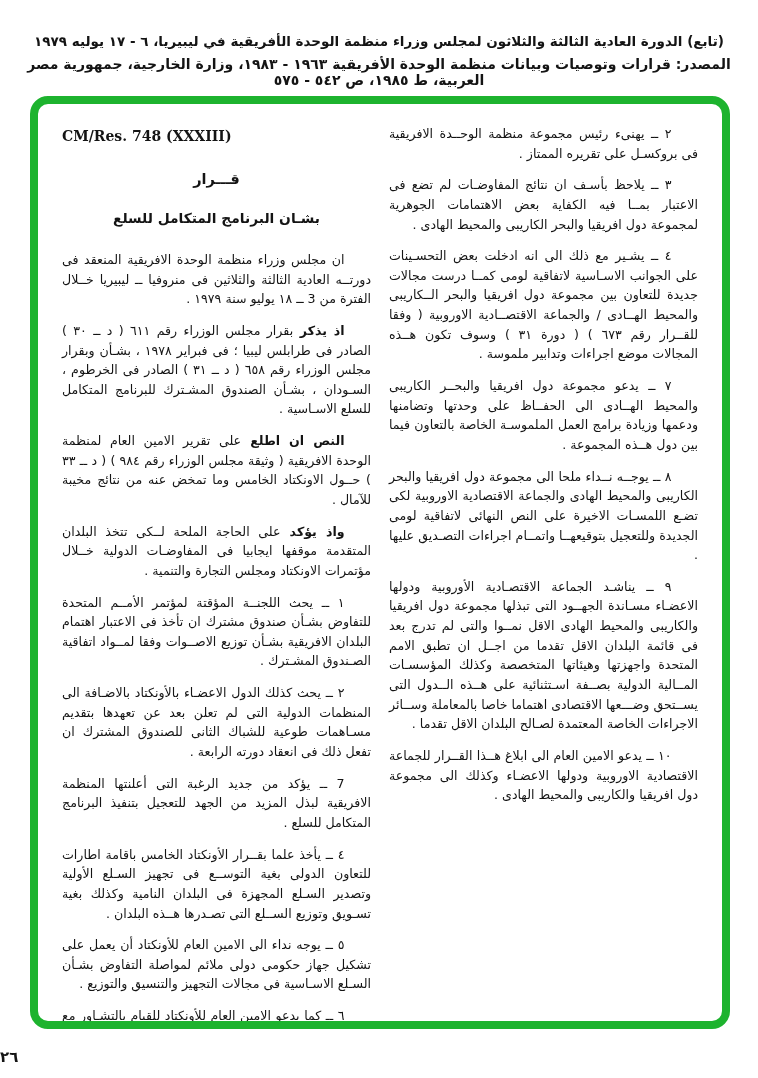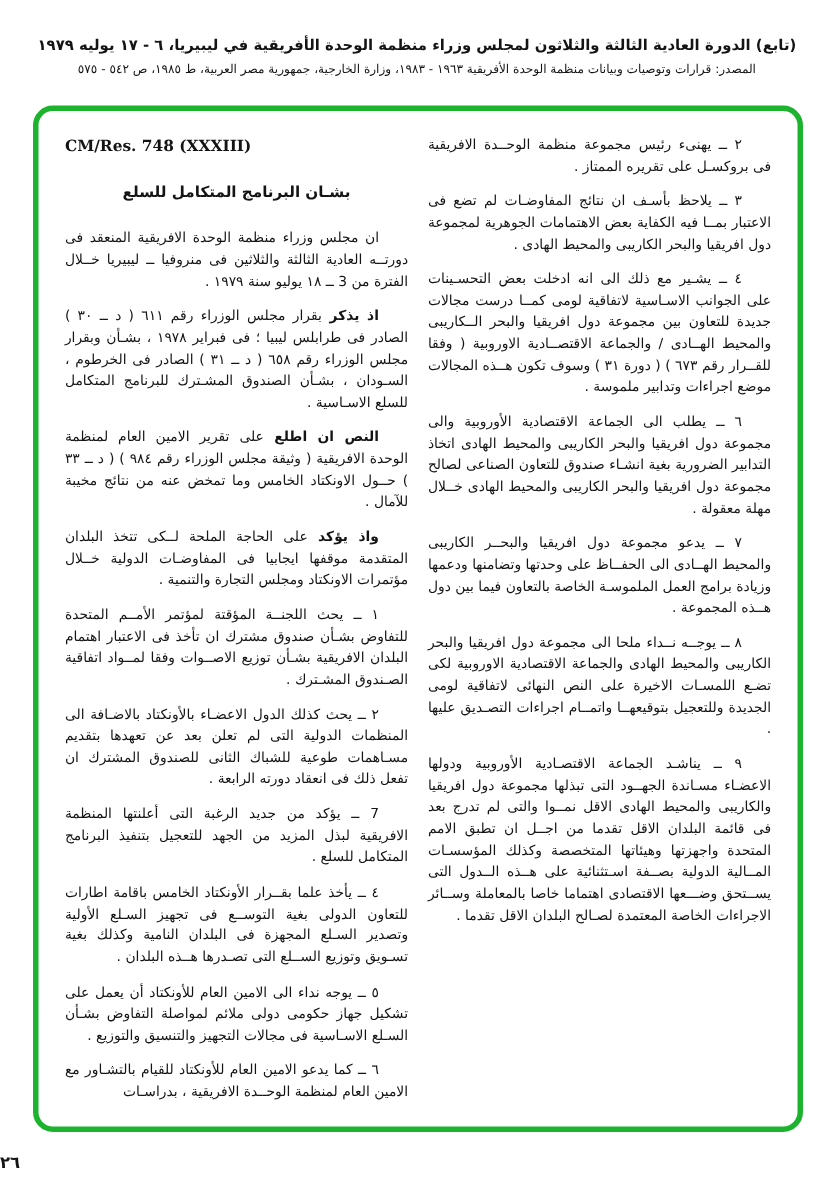"المصدر: قرارات وتوصيات وبيانات منظمة" .header-line2 { font-size: 11px -> 14px; font-weight: normal -> bold }
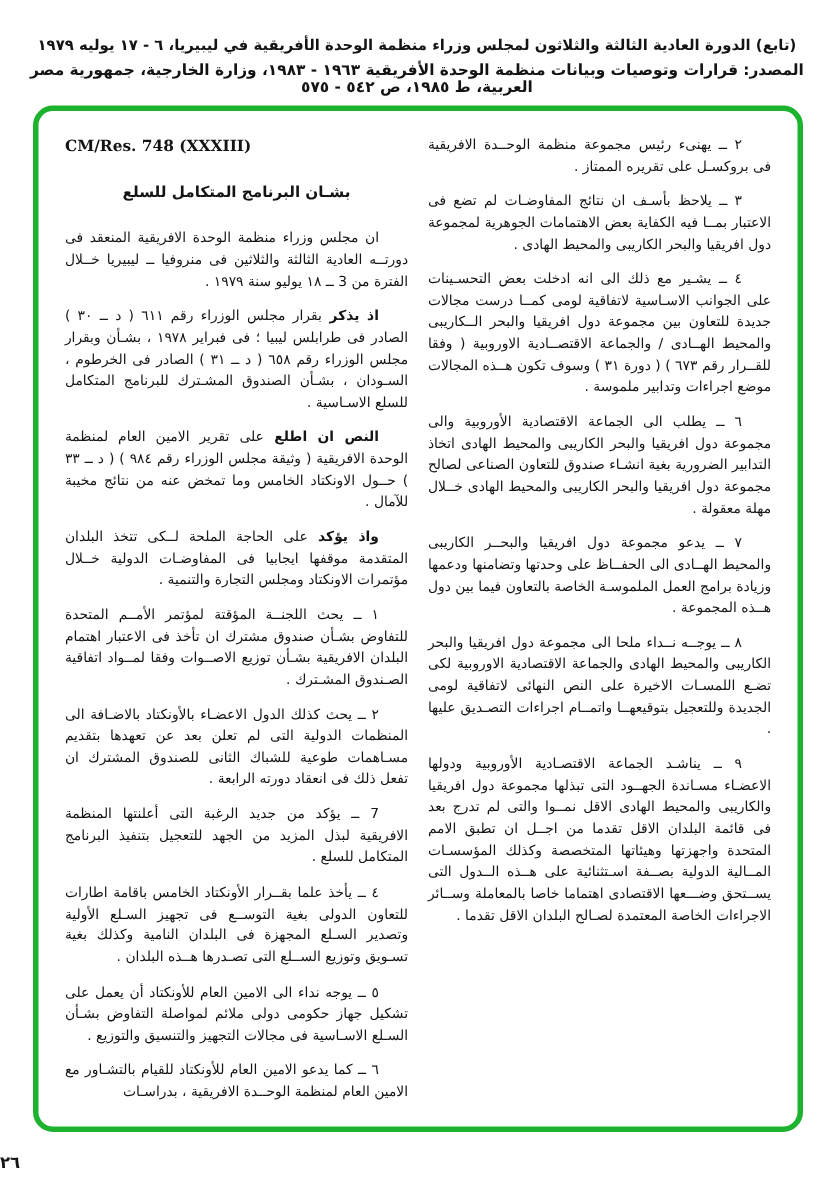"CM/Res. 748 (XXXIII)" .green-box { border: 5px solid #0f766e -> 8px solid #0f766e }
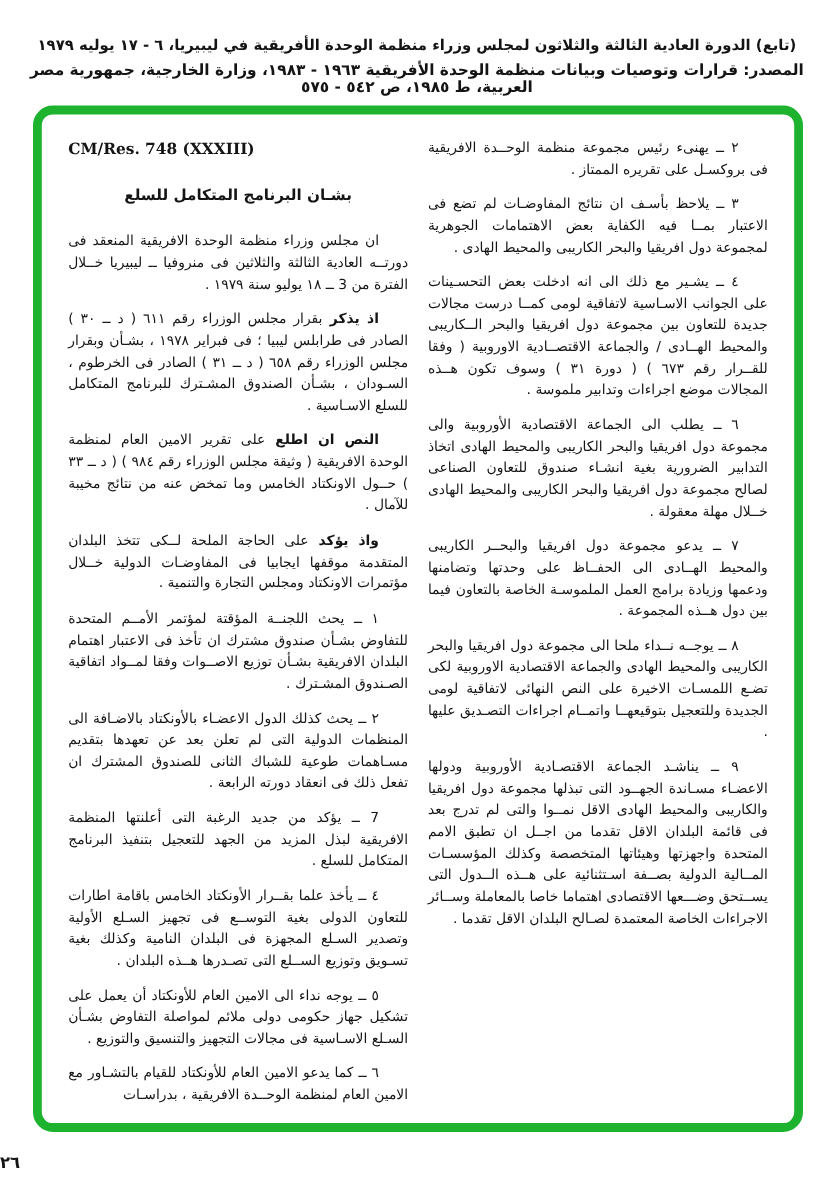"قـــرار" div.res-title { html: none -> <div>قـــرار</div> }
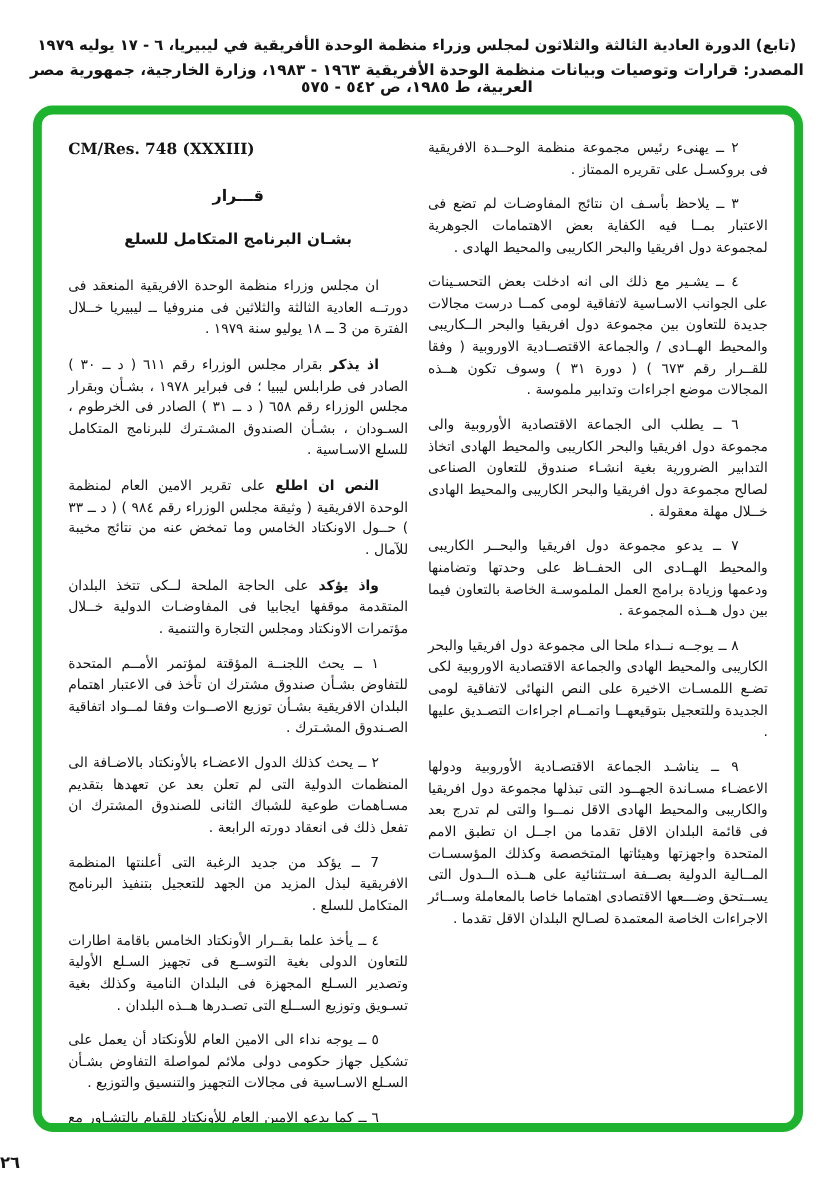"٦ ــ يطلب الى الجماعة" div.para { html: <div>٦ ــ يطلب الى الجماعة الاقتصادية الأوروبية والى مجموعة دول افريقيا والبحر الكاريبى والمحيط الهادى اتخاذ التدابير الضرورية بغية انشـاء صندوق للتعاون الصناعى لصالح مجموعة دول افريقيا والبحر الكاريبى والمحيط الهادى خــلال مهلة معقولة .</div> -> none }
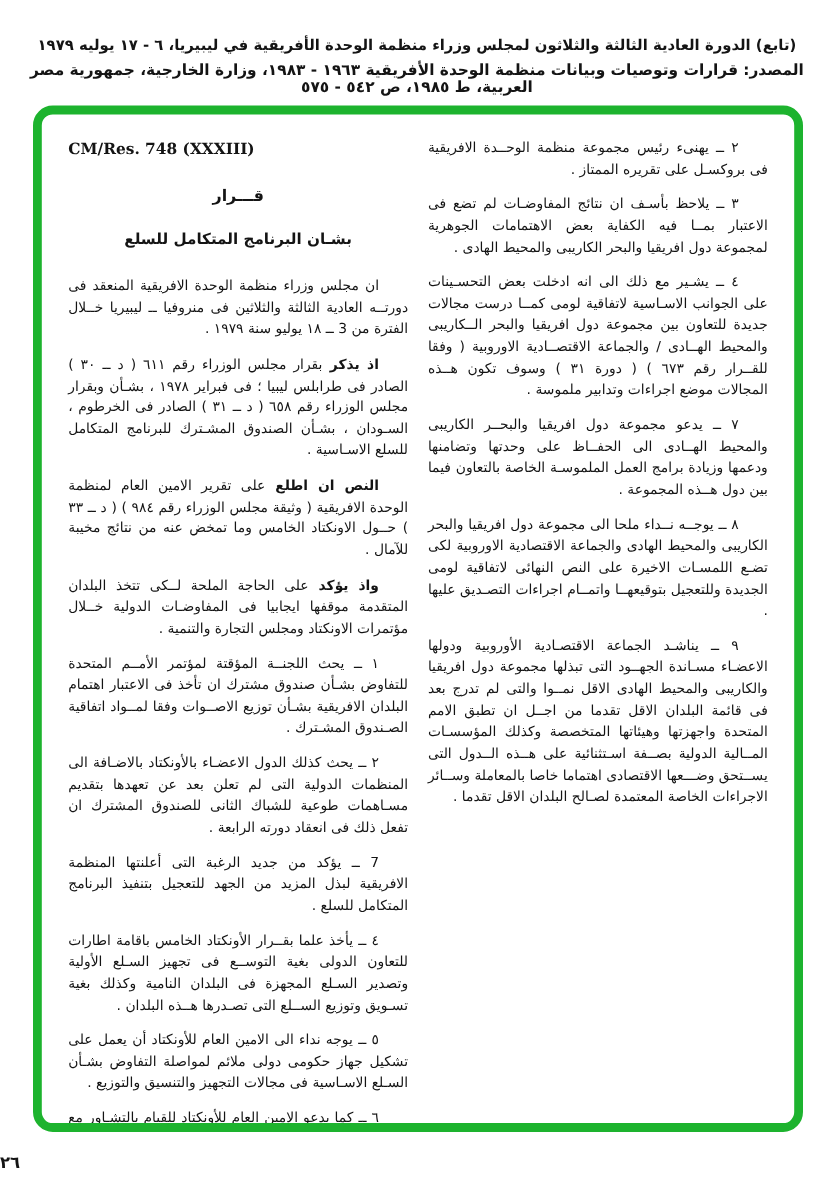"١٠ ــ يدعو الامين العام" div.para { html: none -> <div>١٠ ــ يدعو الامين العام الى ابلاغ هــذا القــرار للجماعة الاقتصادية الاوروبية ودولها الاعضـاء وكذلك الى مجموعة دول افريقيا والكاريبى والمحيط الهادى .</div> }
